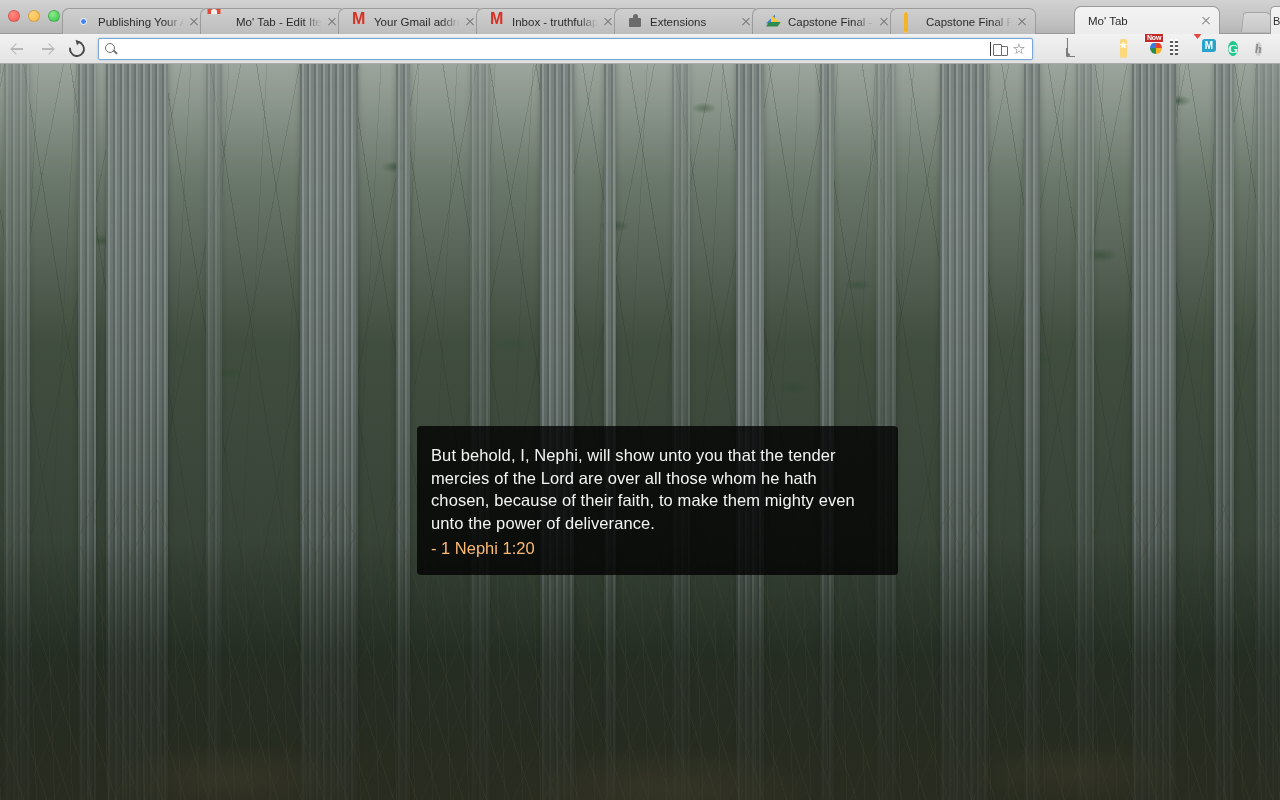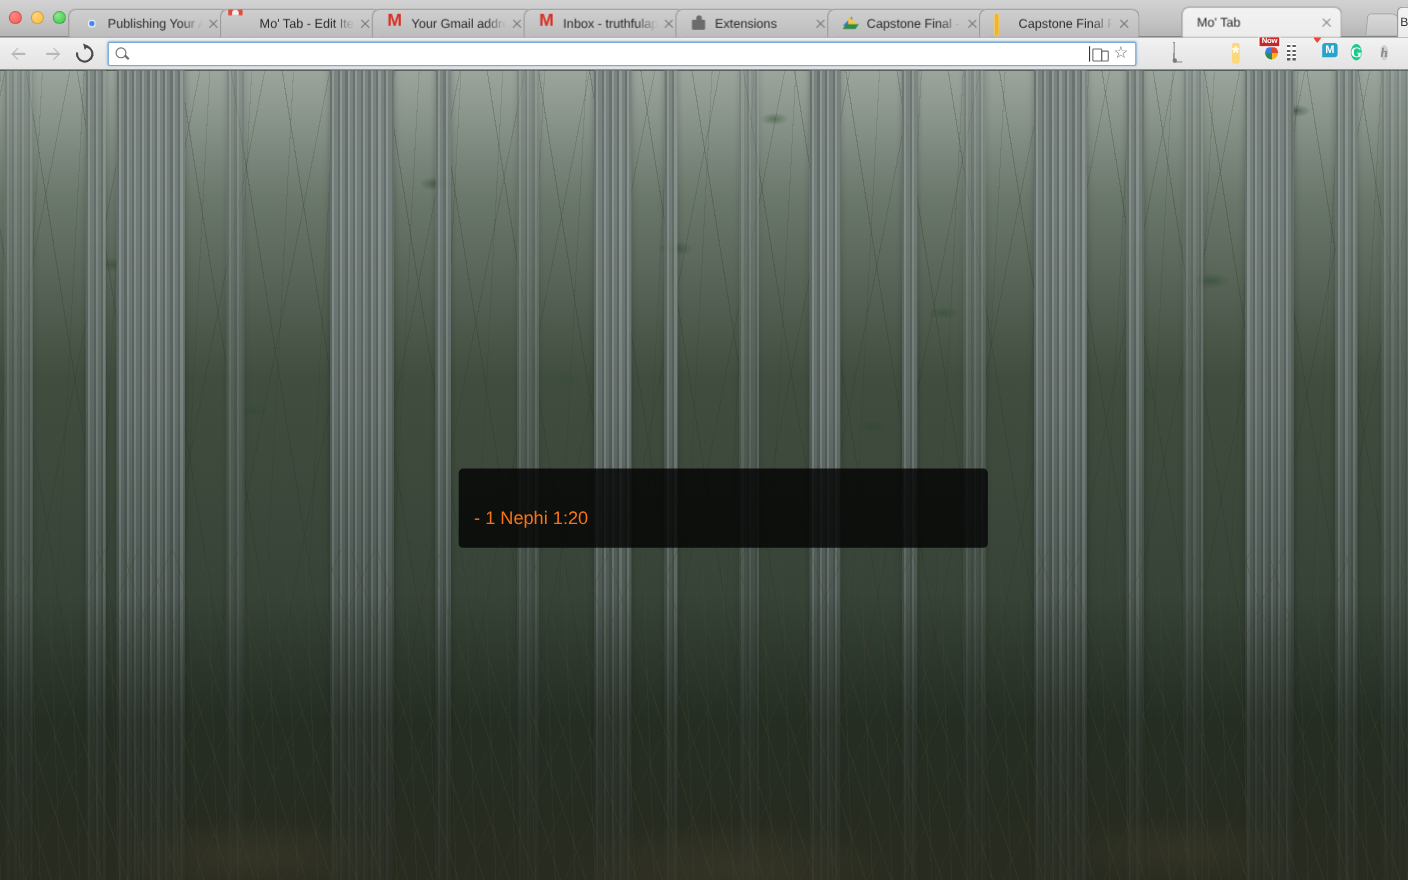"But behold, I, Nephi, will" div.quote-text { html: none -> <div>But behold, I, Nephi, will show unto you that the tender mercies of the Lord are over all those whom he hath chosen, because of their faith, to make them mighty even unto the power of deliverance.</div> }
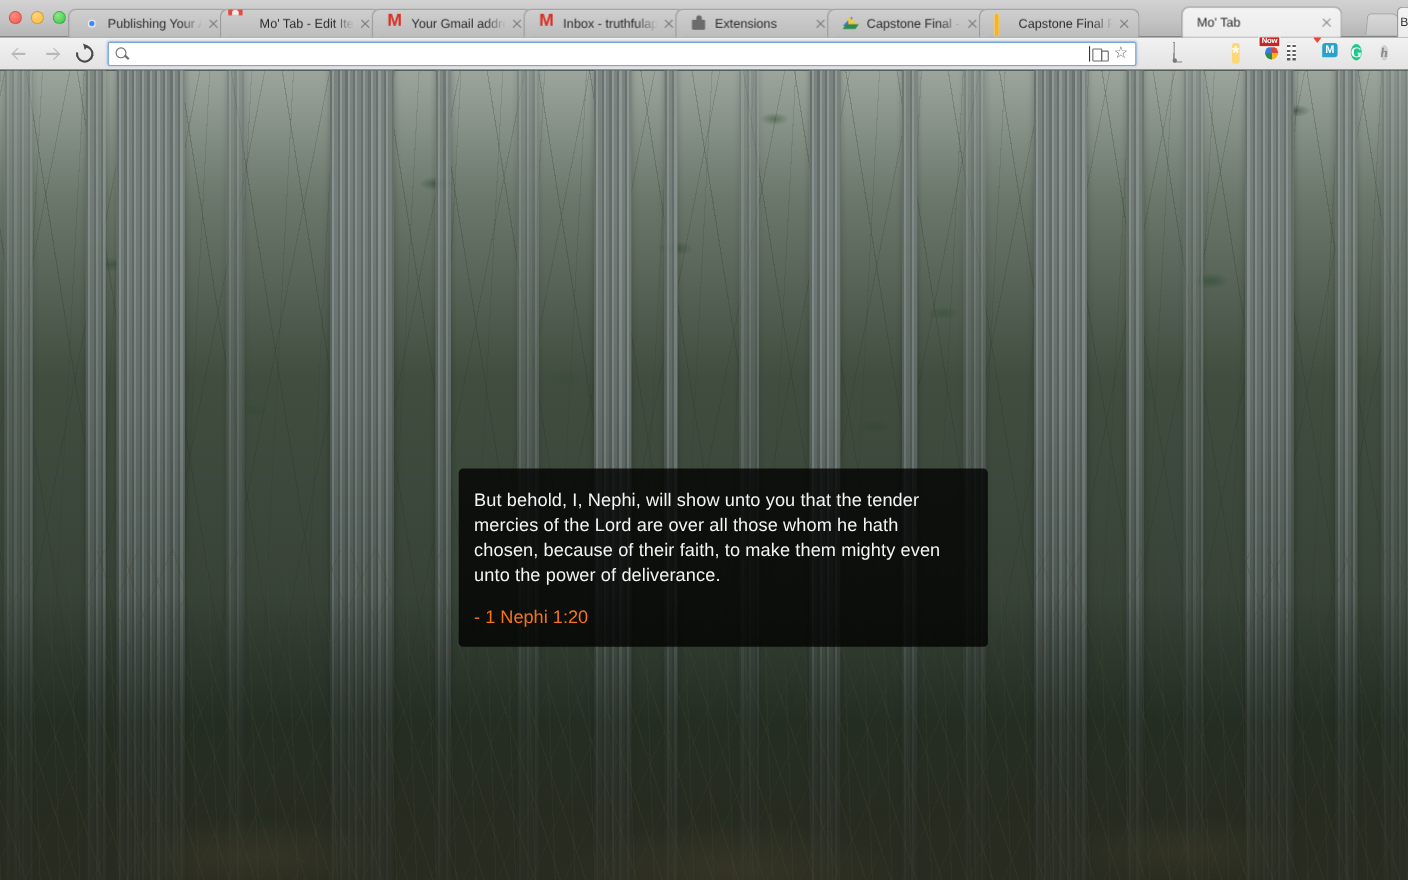"- 1 Nephi 1:20" .quote-attr { color: #f97316 -> #fdba74; margin-top: 16px -> 3px }
